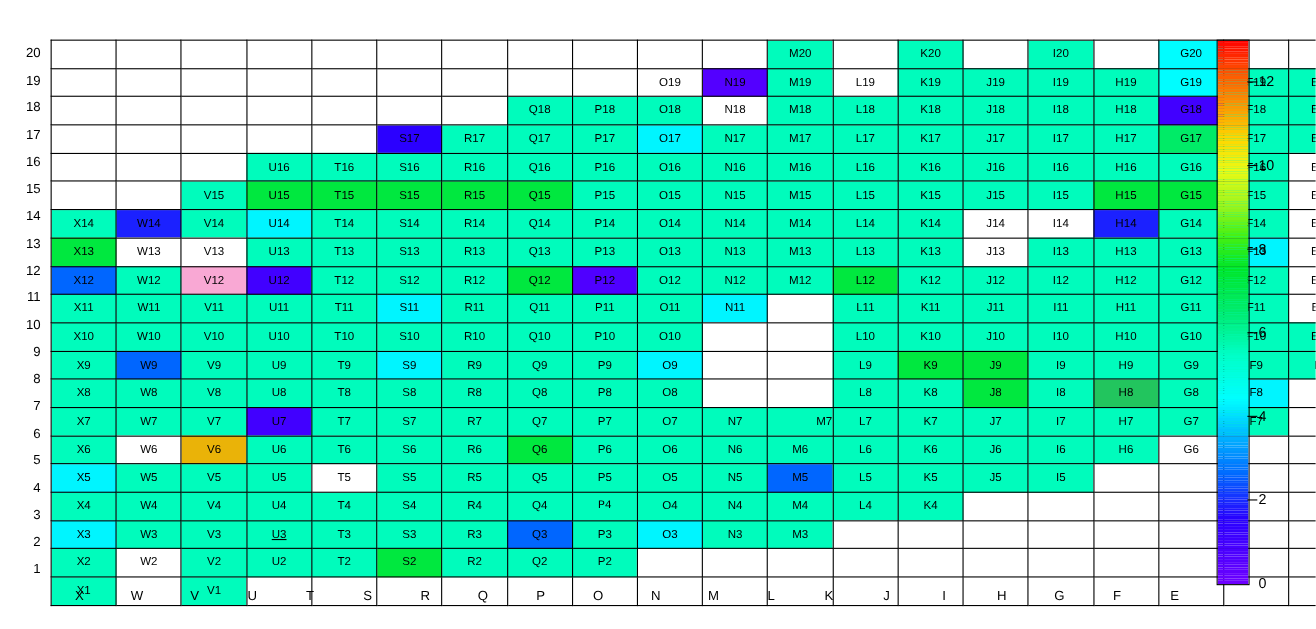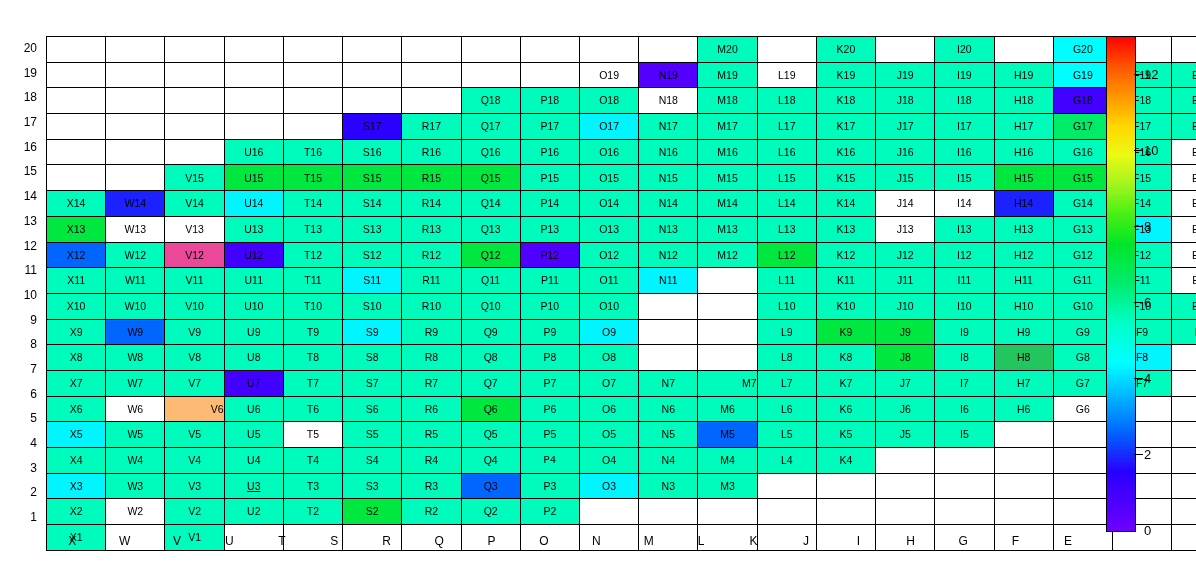"V12" td { background: #ec4899 -> #f9a8d4 }
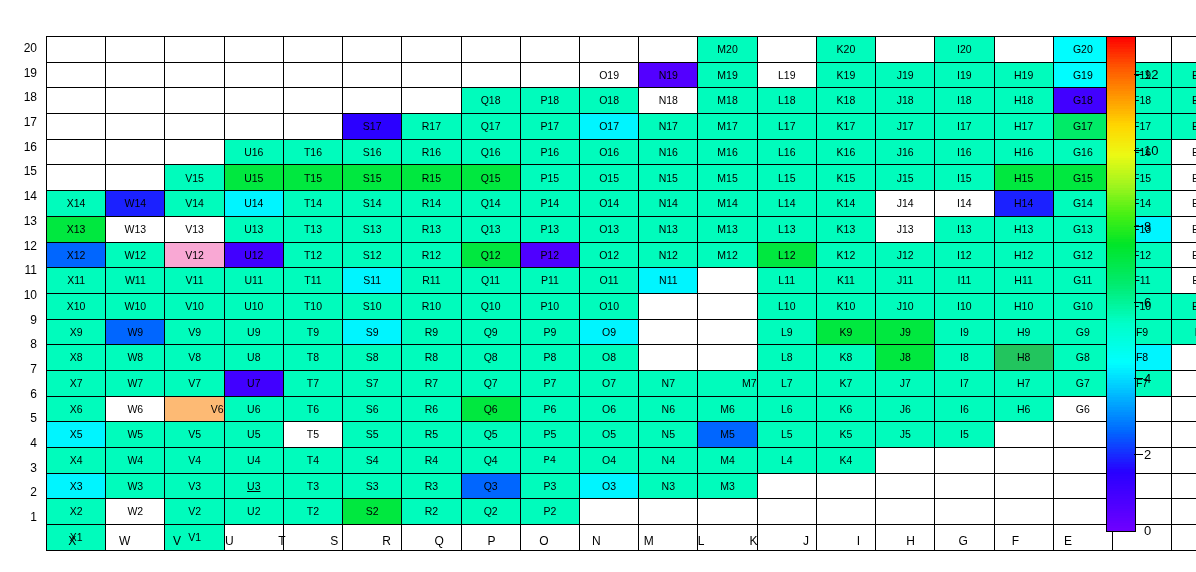"V6" td { background: #fdba74 -> #eab308; text-align: right -> none }
